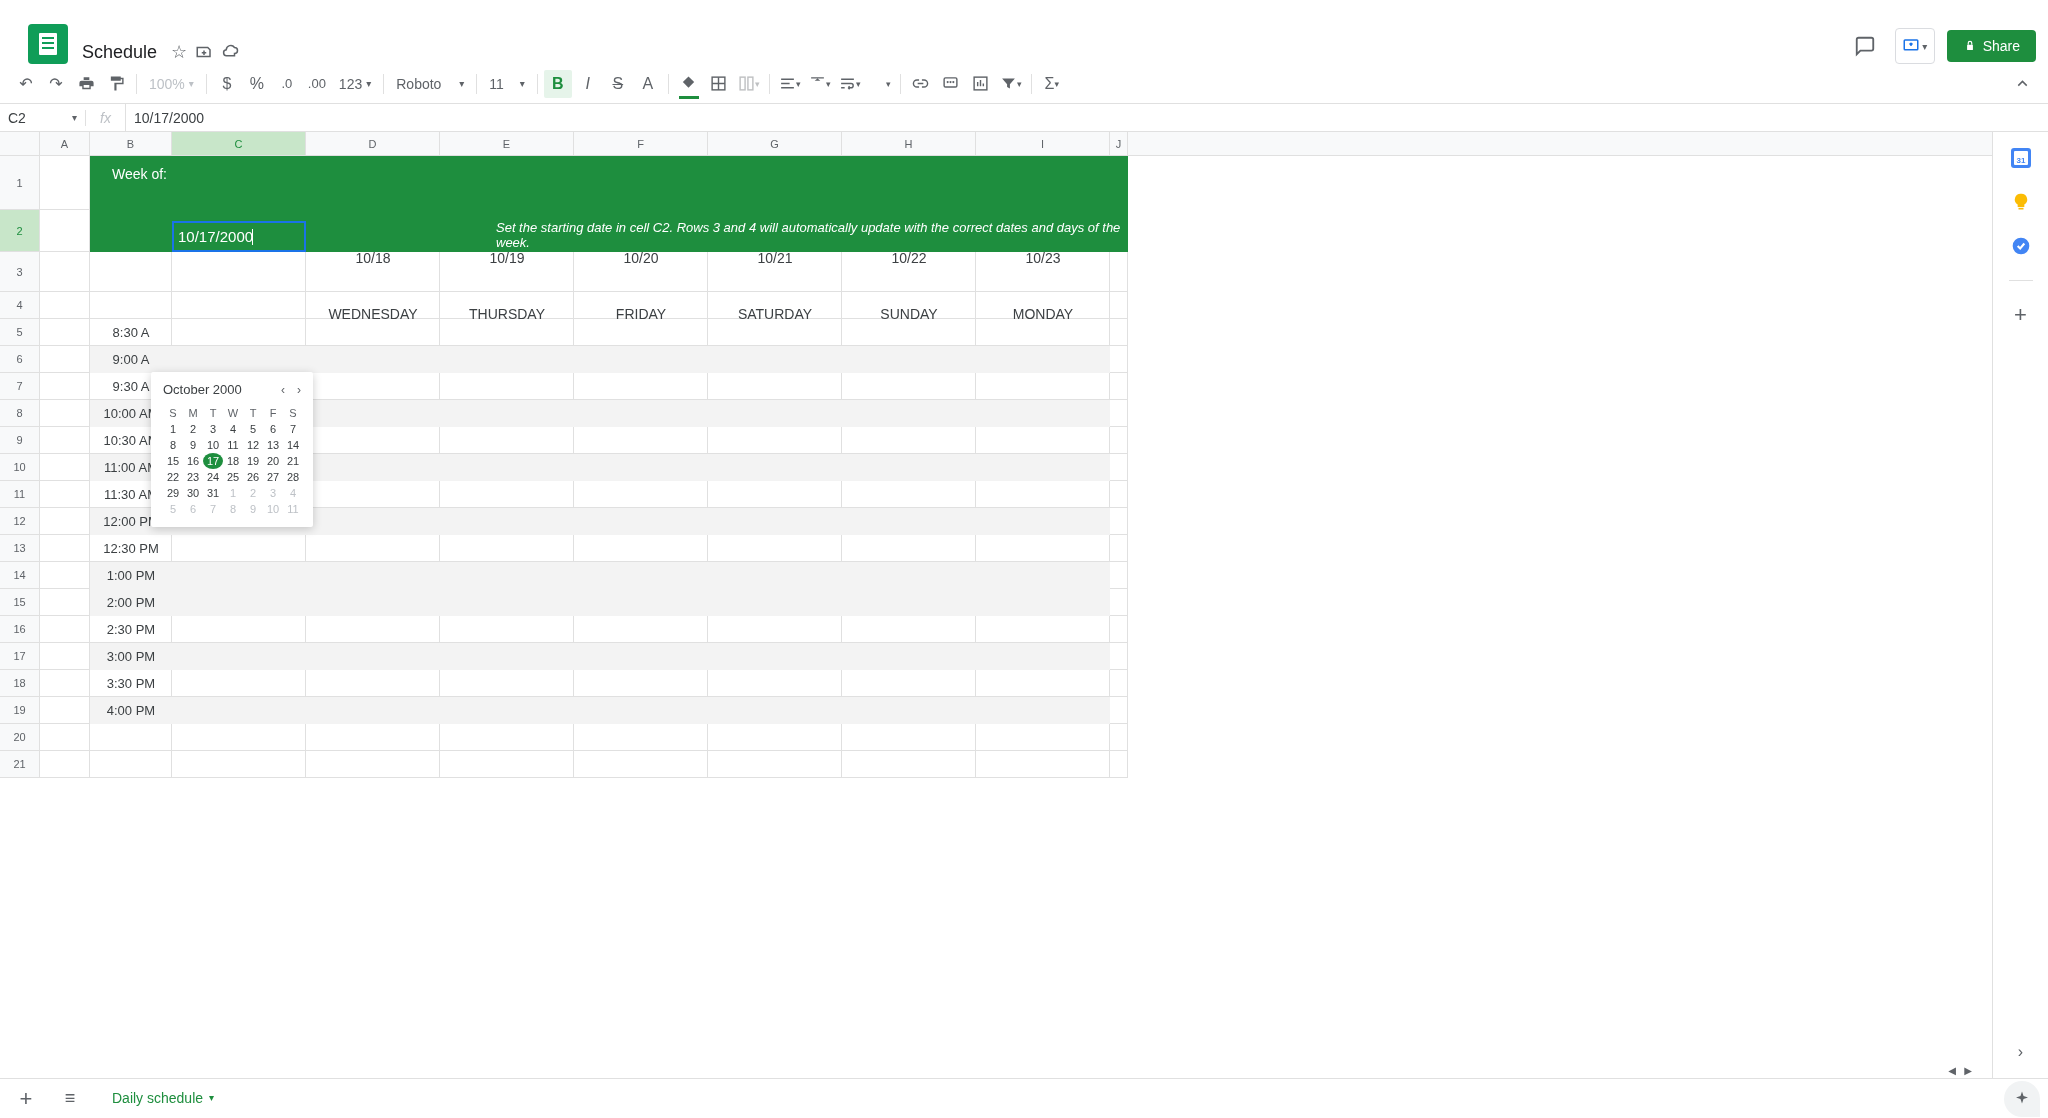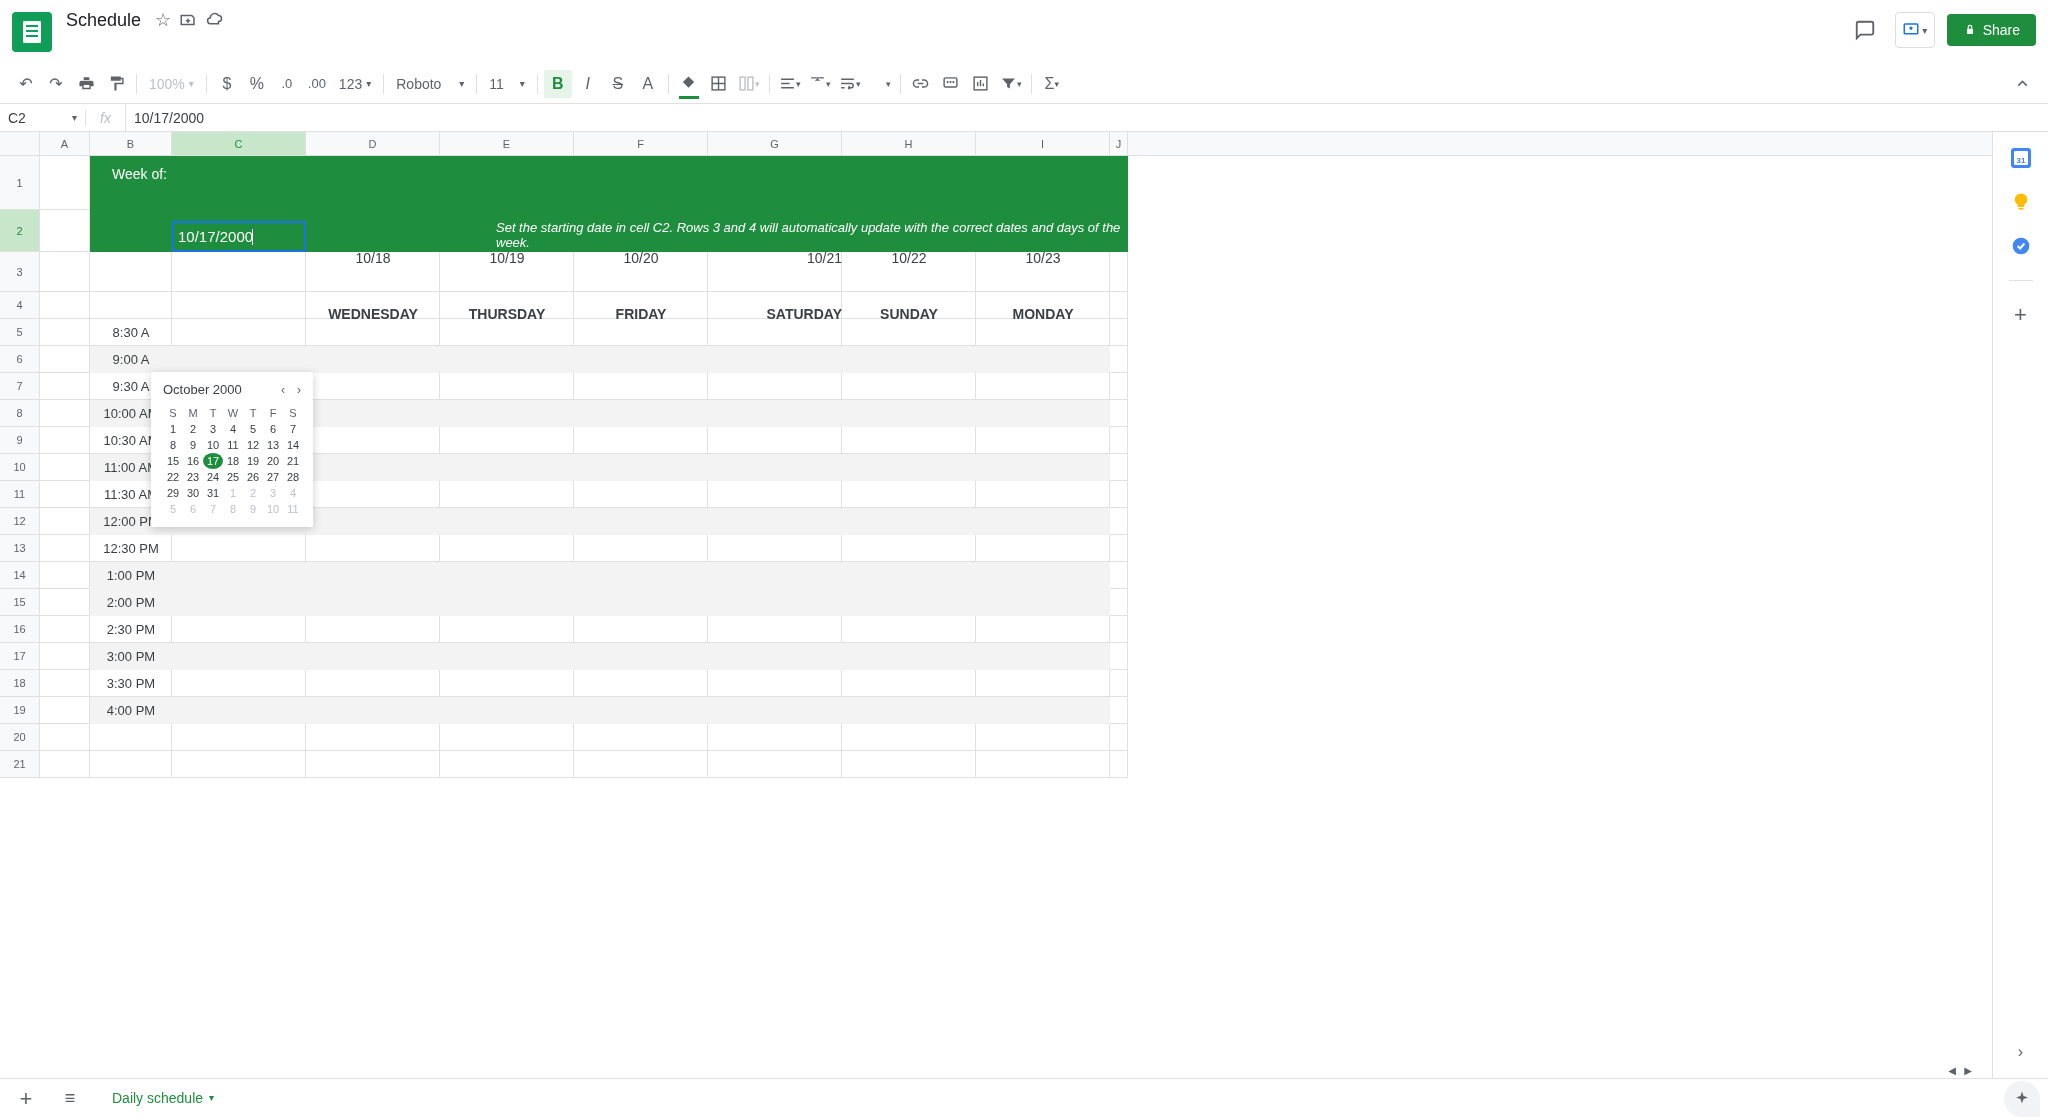"Schedule" .titlebar { align-items: flex-start -> flex-end; margin-left: none -> 16px }
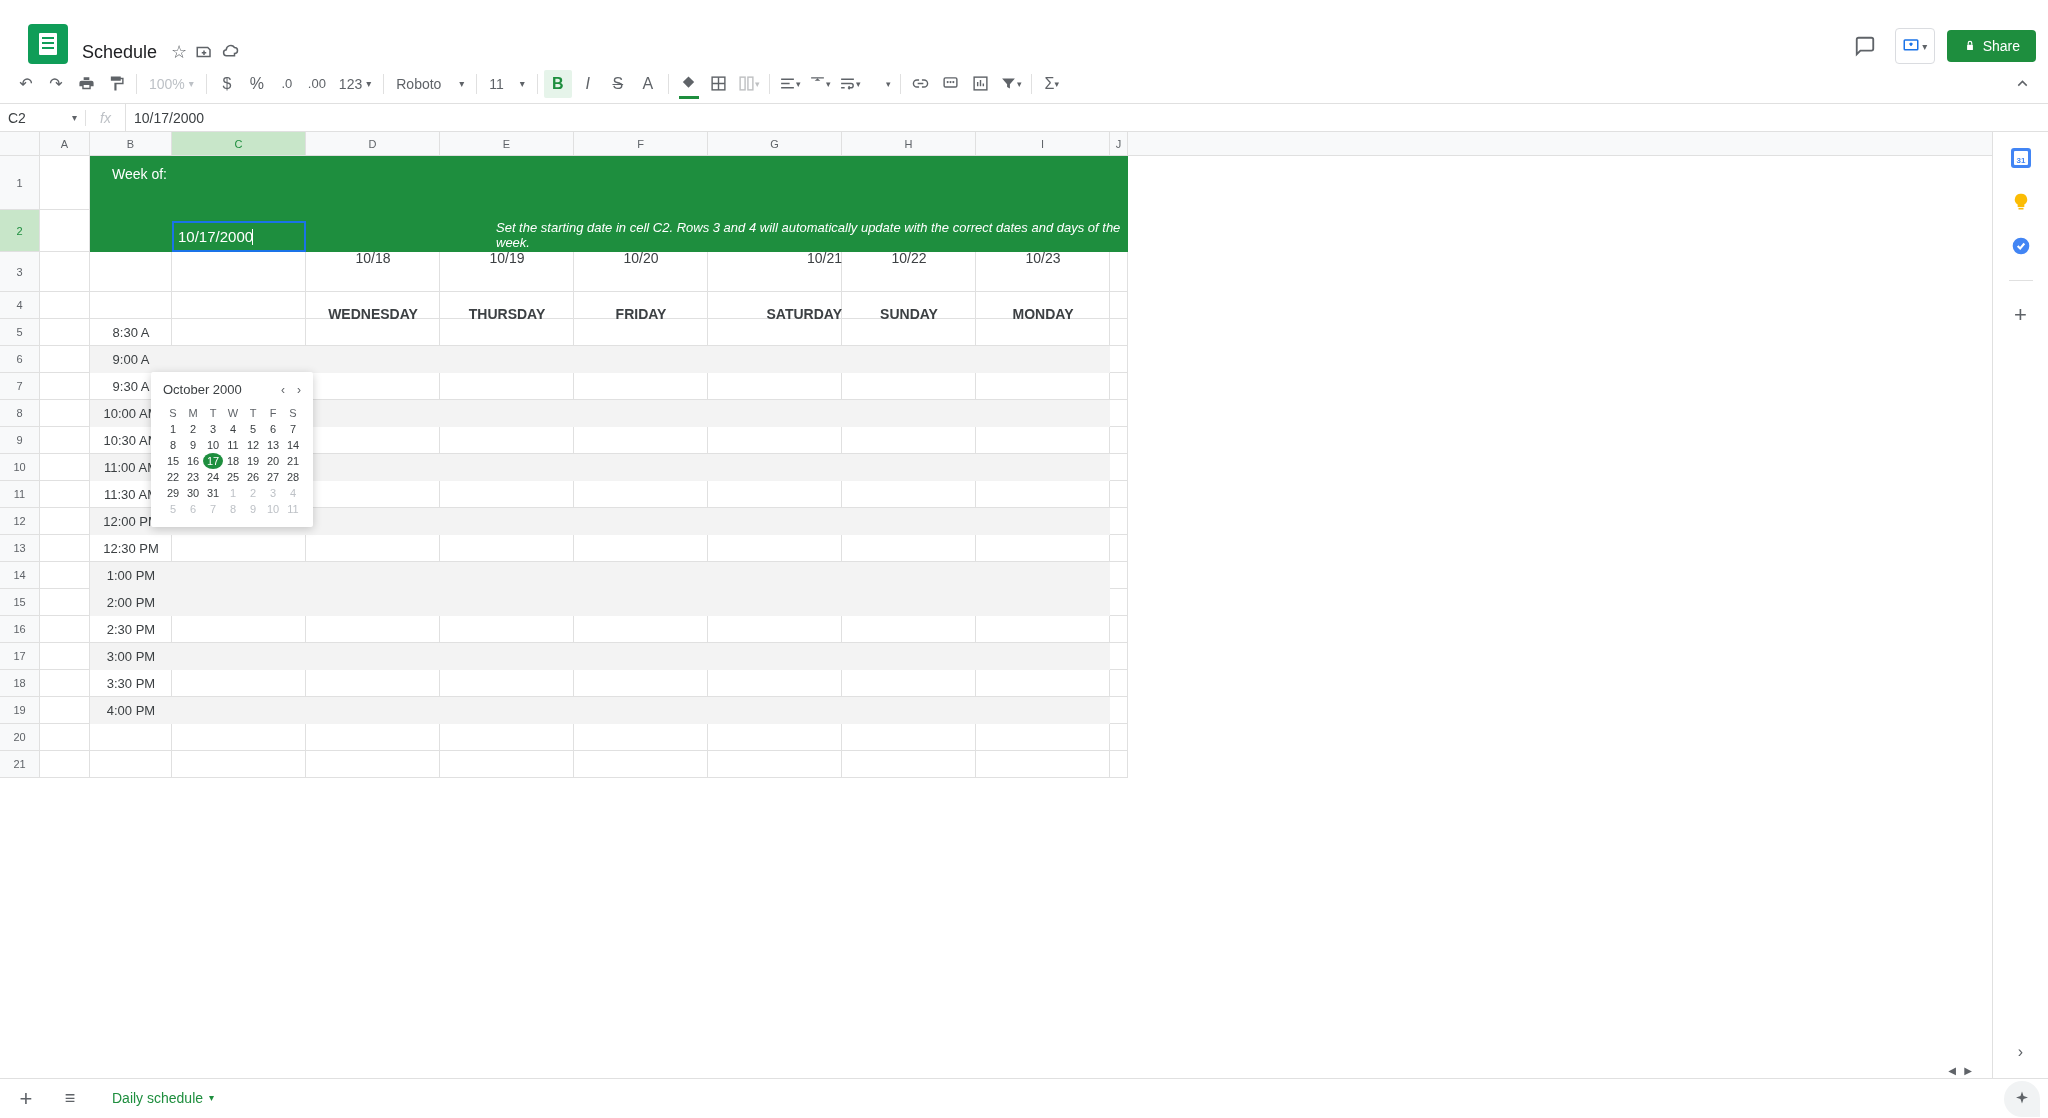"10/21" div.day-col { align-items: flex-end -> none }
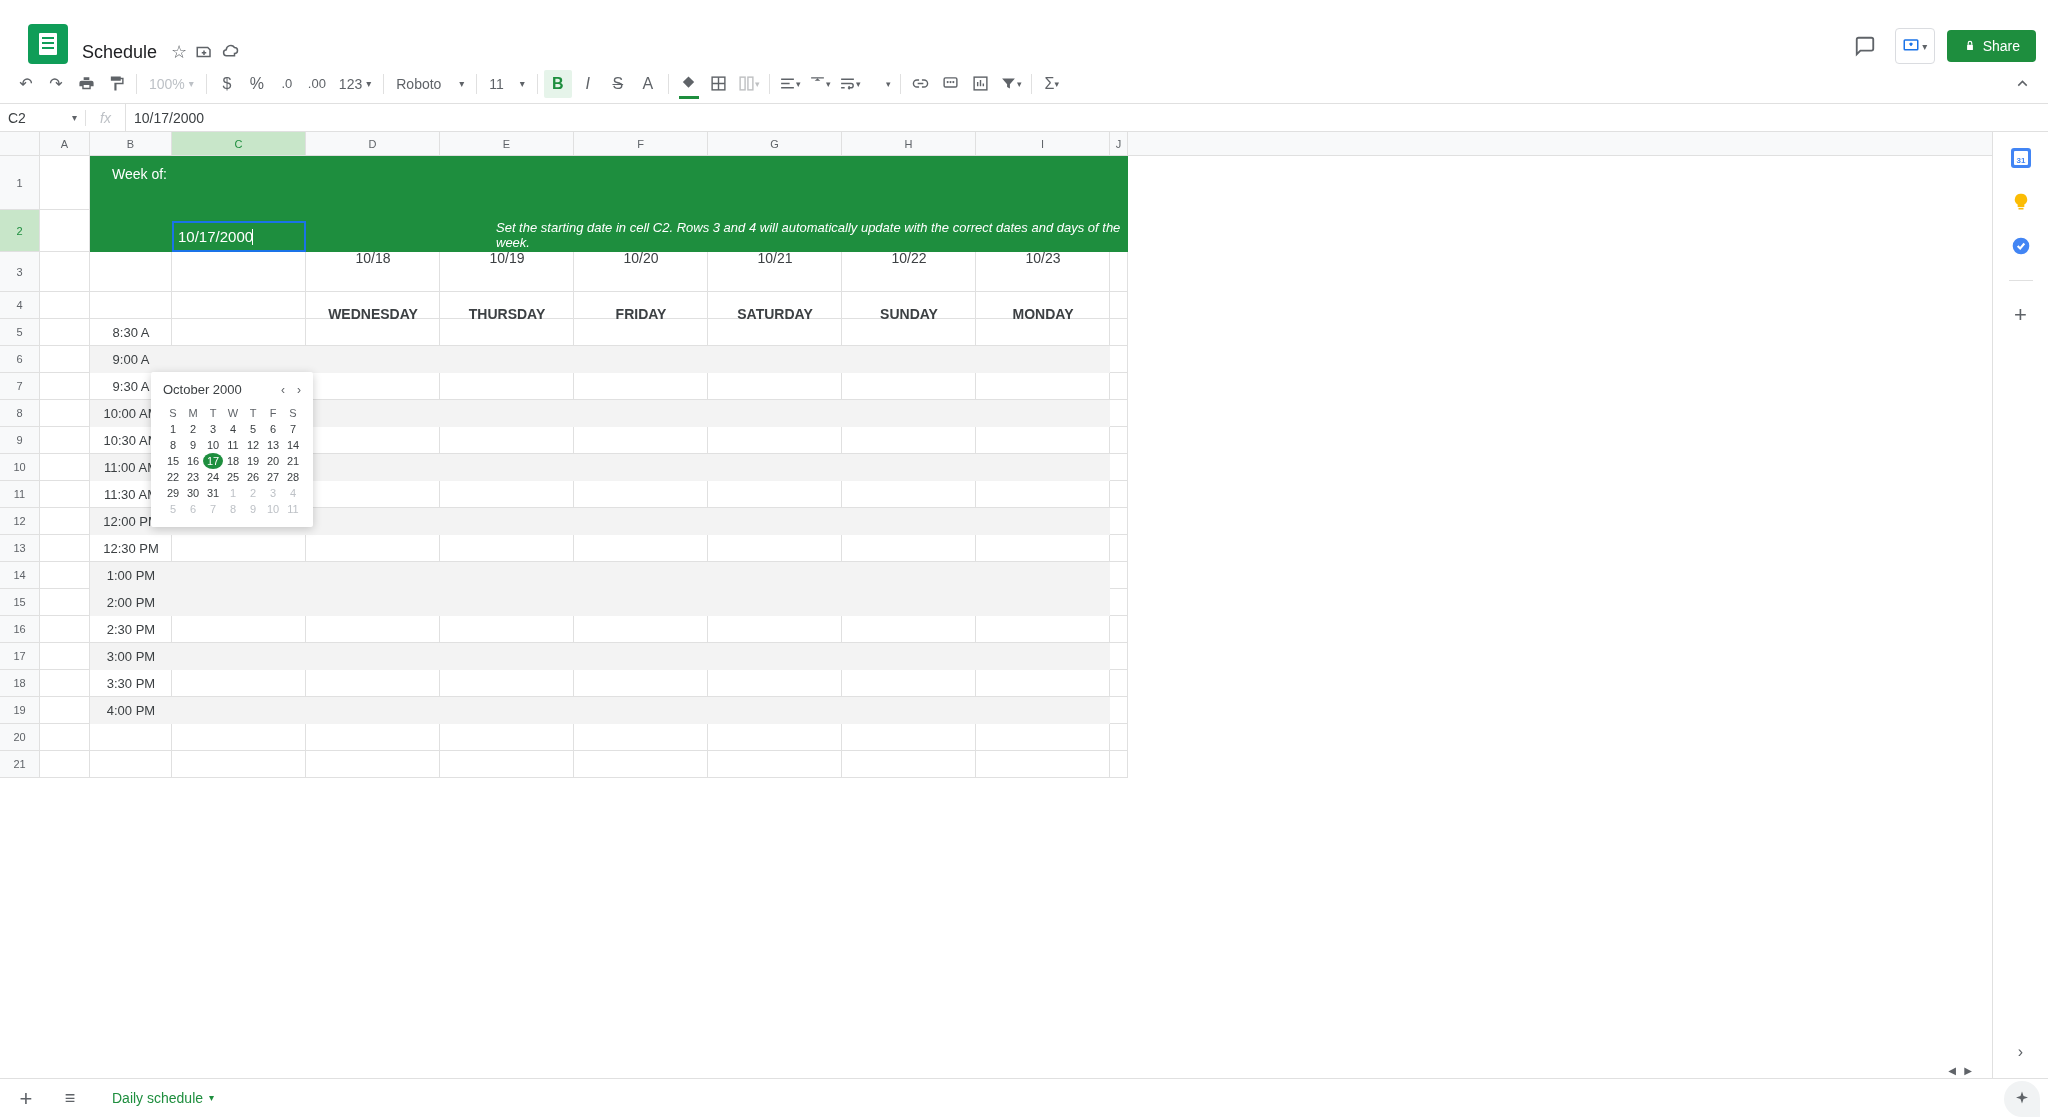"WEDNESDAY" .day-name { font-weight: bold -> normal }
